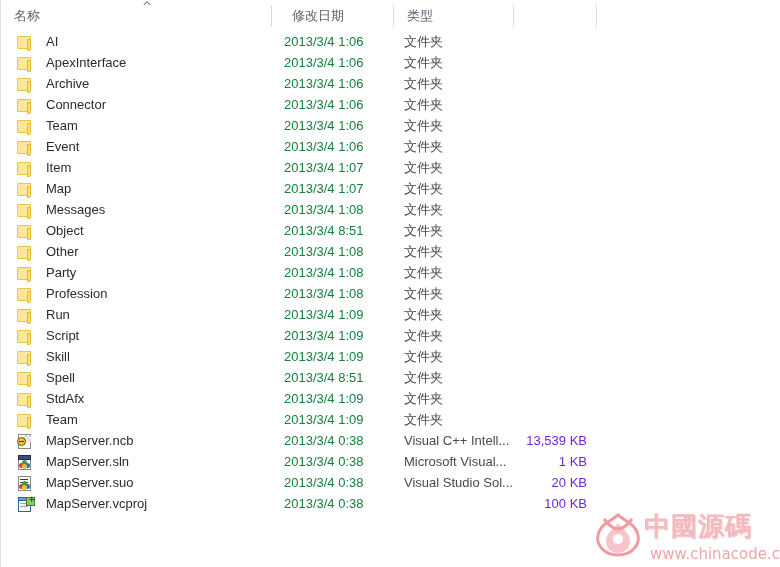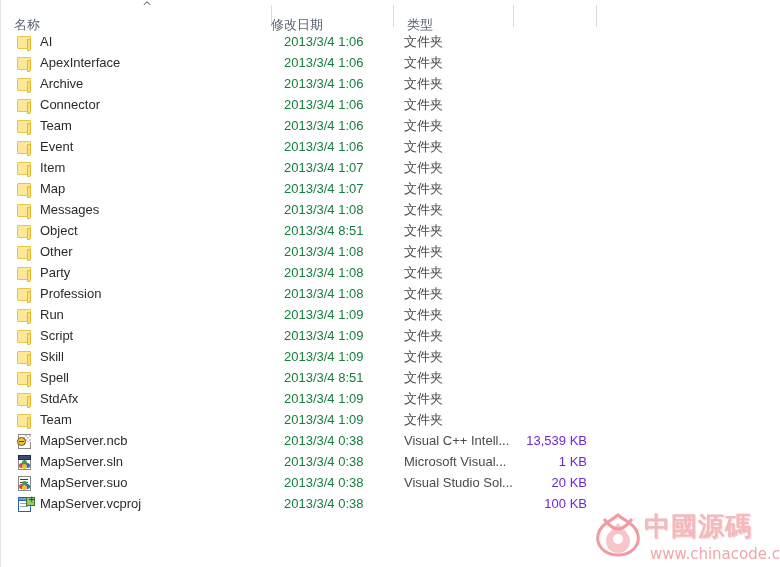"名称" .col-head { align-items: flex-end -> center }
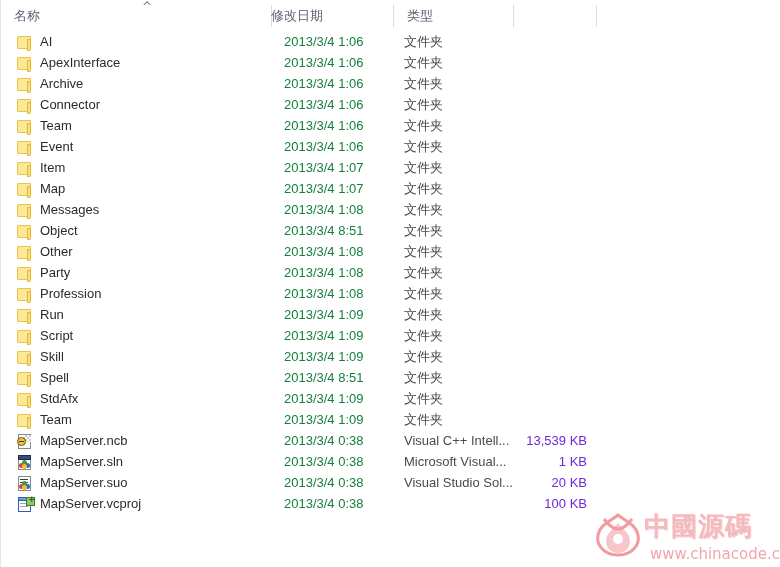"修改日期" div.col-head { left: 257px -> 278px }
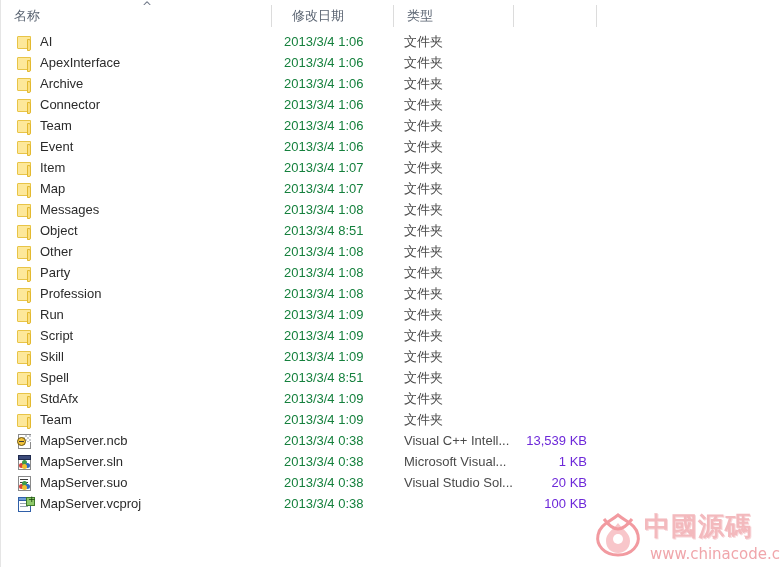"AI" .cell.name { gap: none -> 6px }
